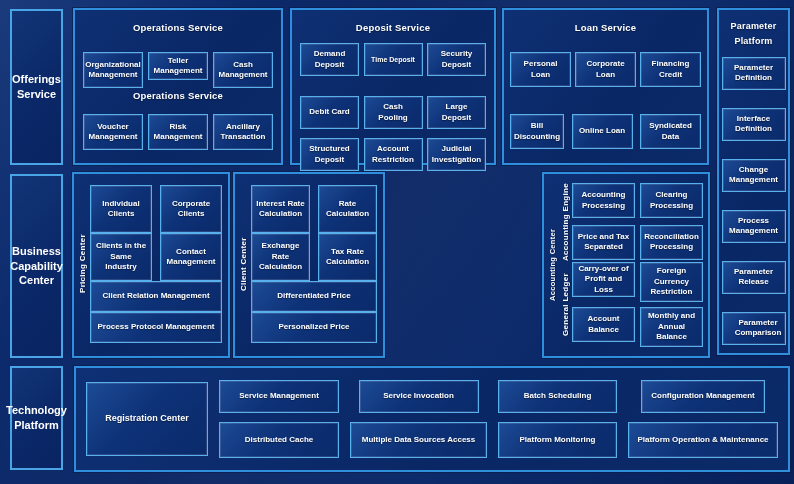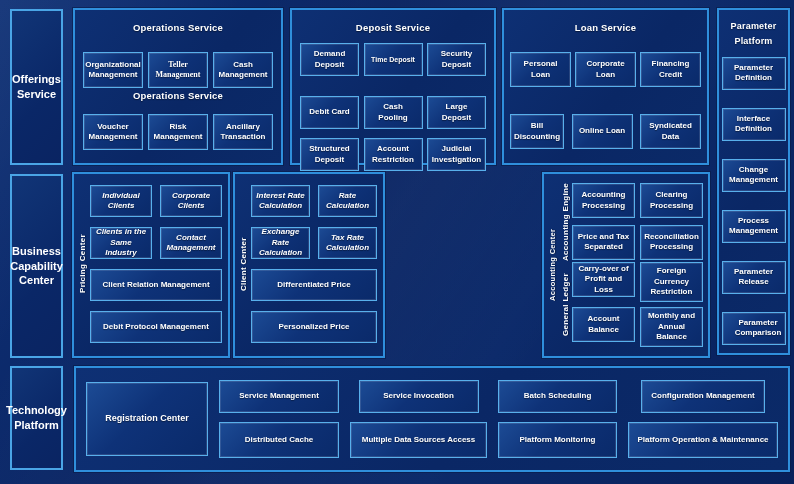"Teller Management" div.tbox { font-family: Liberation Serif, serif -> none; height: 36px -> 28px }
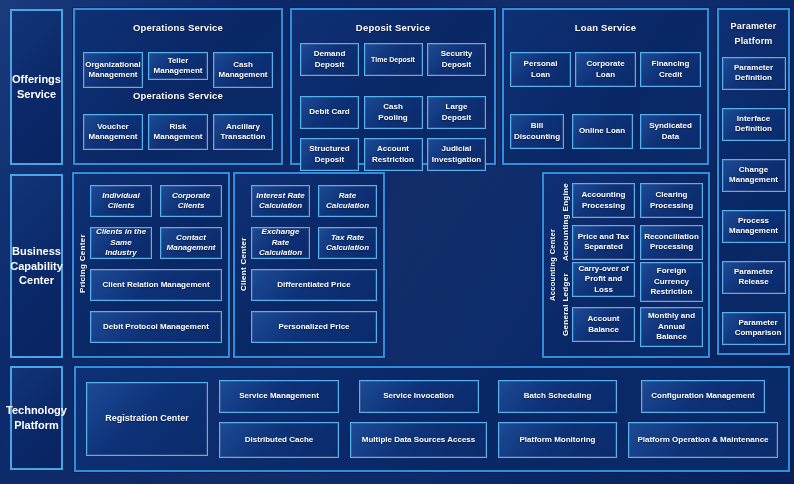"Individual Clients" .pairrow .tbox { font-style: italic -> none; height: 32px -> 48px }
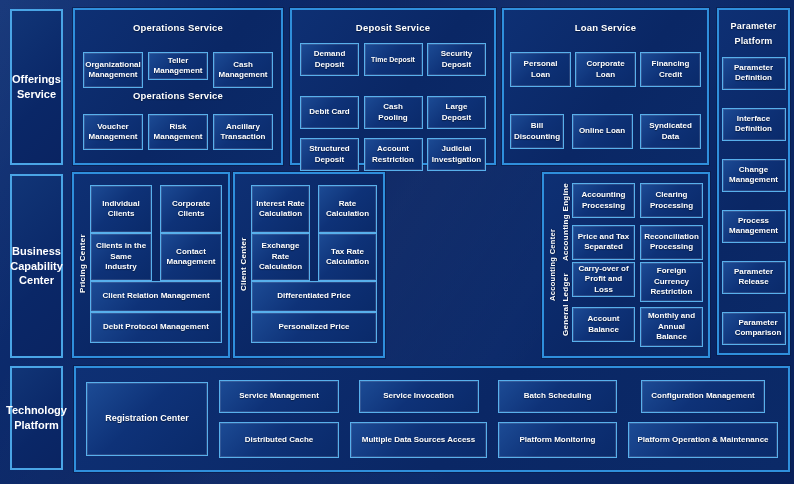"Debit Protocol Management" div.tbox { text: Debit -> Process }
